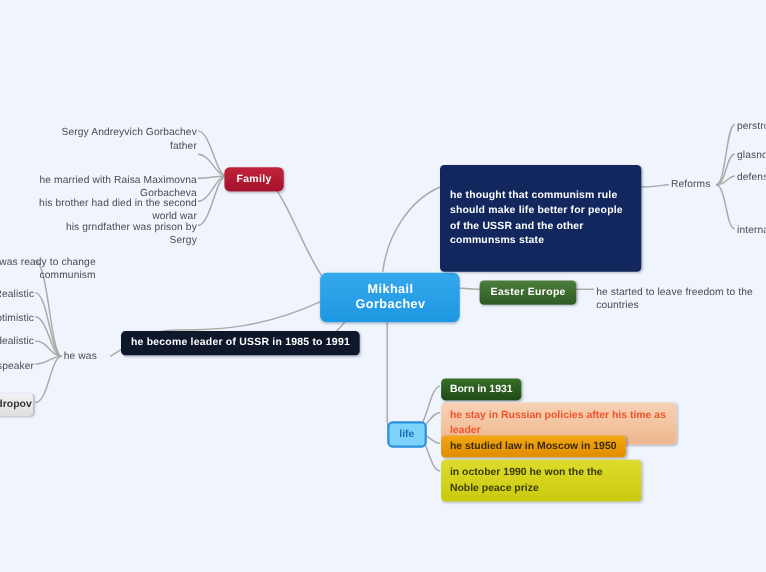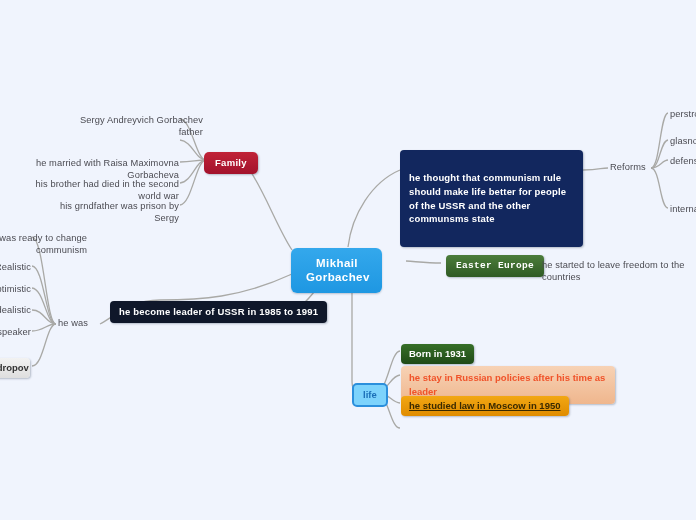"Sergy Andreyvich Gorbachev father" div.node { margin-left: 24px -> none }
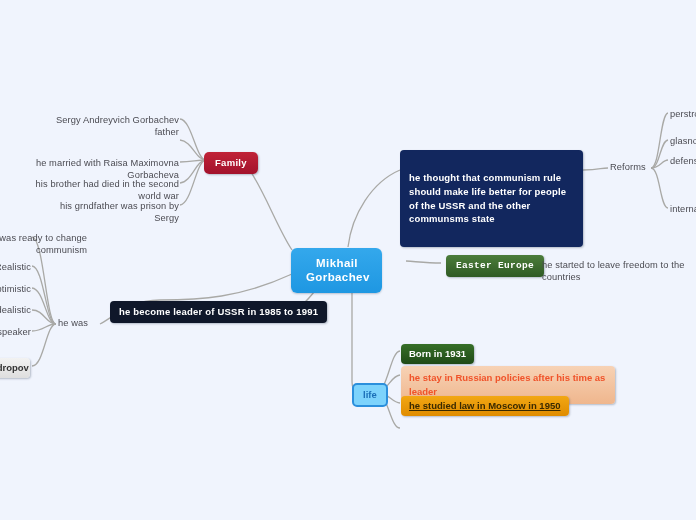"Mikhail Gorbachev" div.node { width: 91px -> 127px }
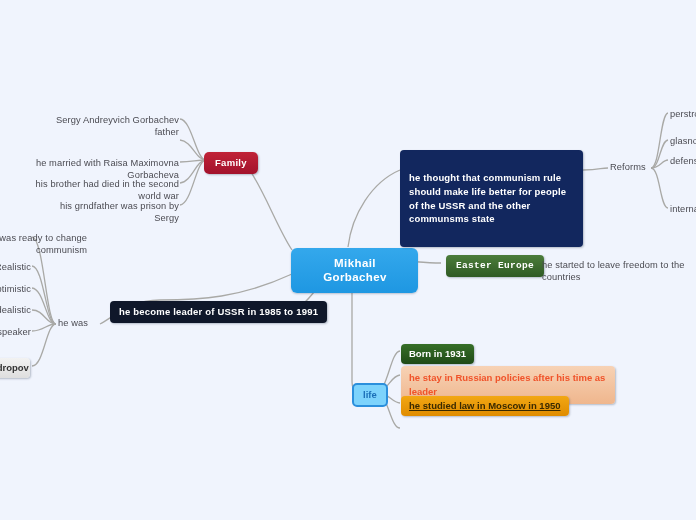"Easter Europe" div.node { font-family: Liberation Mono, monospace -> none; left: 446px -> 436px }
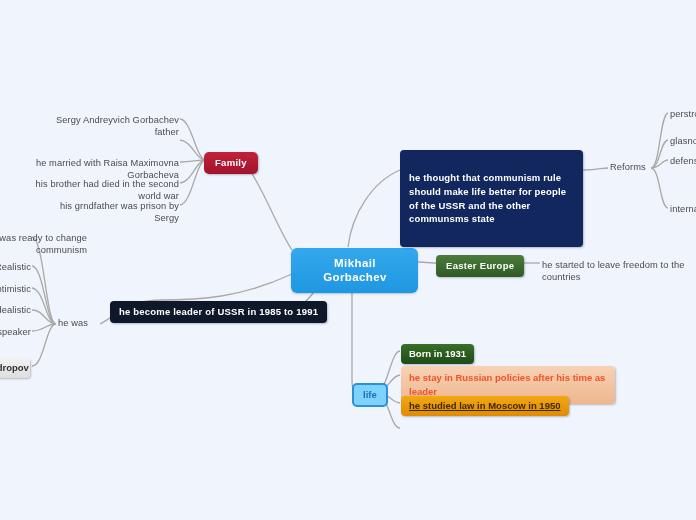"he studied law in Moscow" div.node { text-decoration: underline -> none }
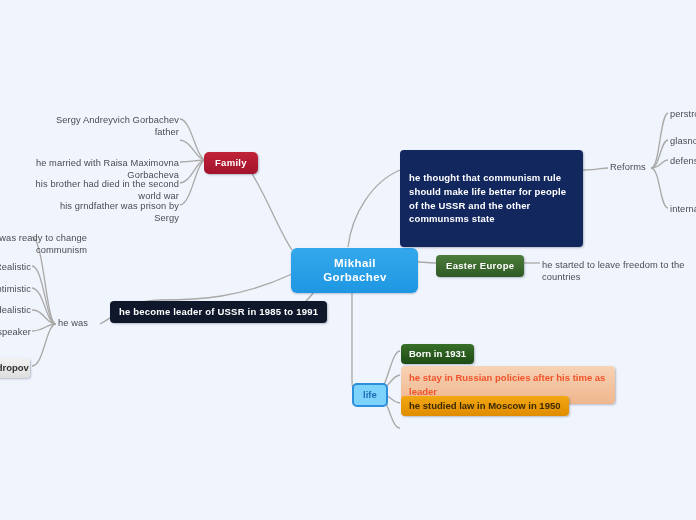"in october 1990 he won" div.node { html: none -> <div>in october 1990 he won the the Noble peace prize</div> }
